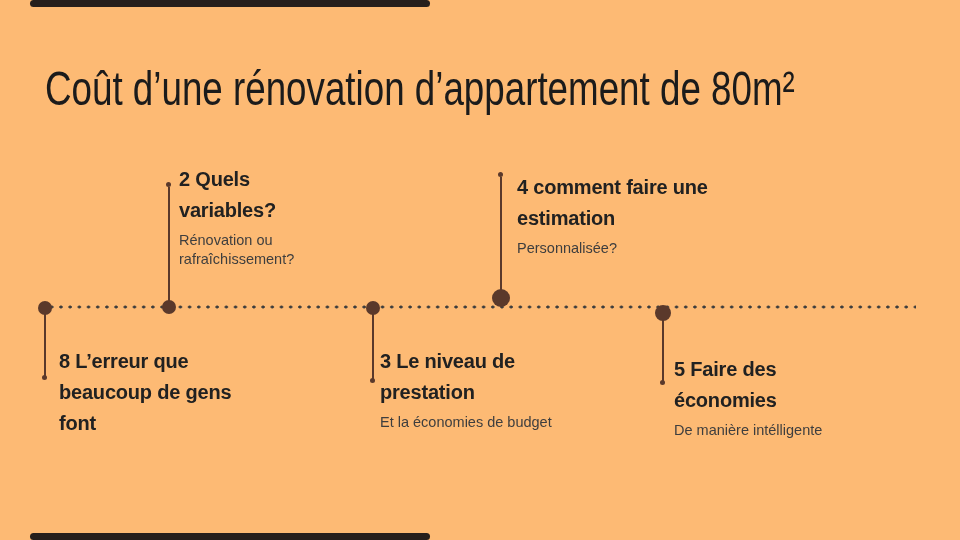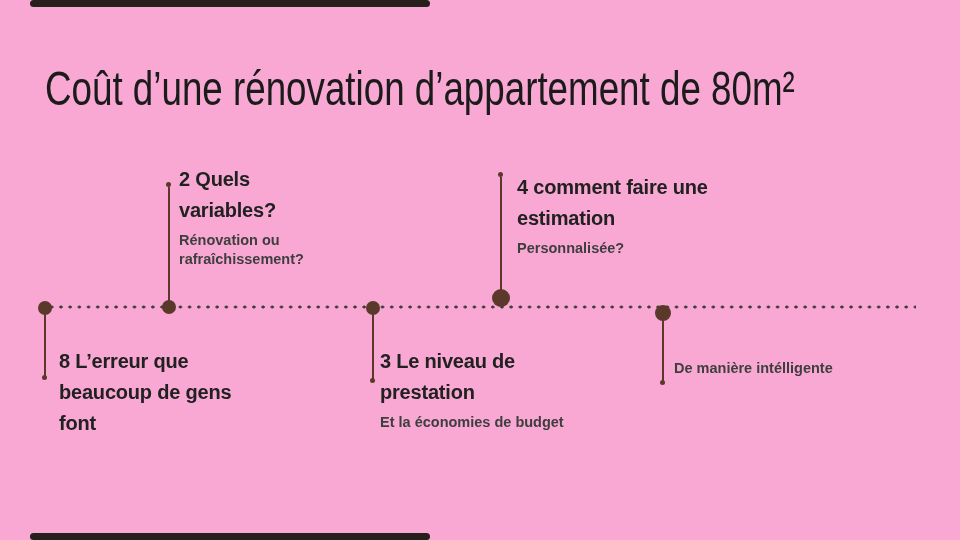"Coût d’une rénovation d’appartement de" .slide { background: #f9a8d4 -> #fdba74 }
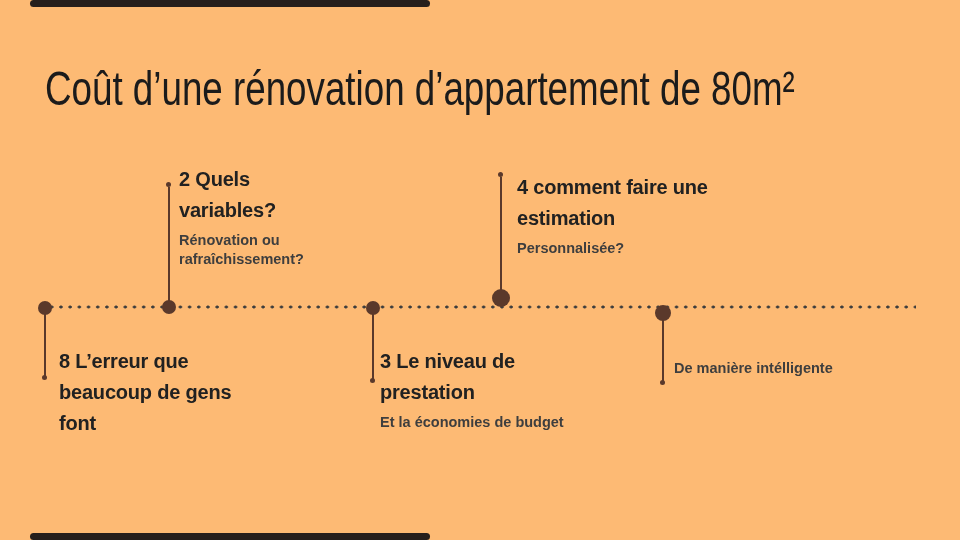"Rénovation ou rafraîchissement?" .sub { font-weight: 700 -> 400 }
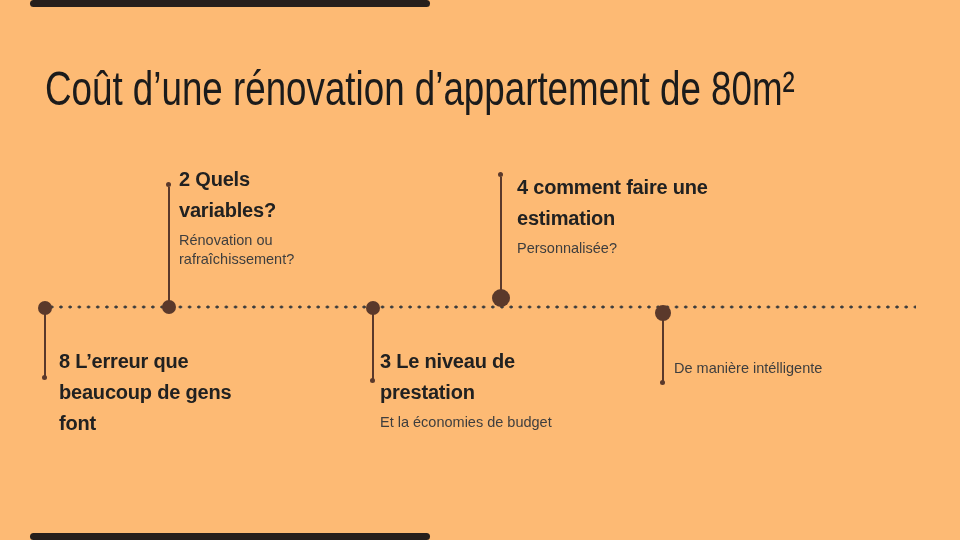"5 Faire des économies" div.heading { html: none -> <div>5 Faire des économies</div> }
